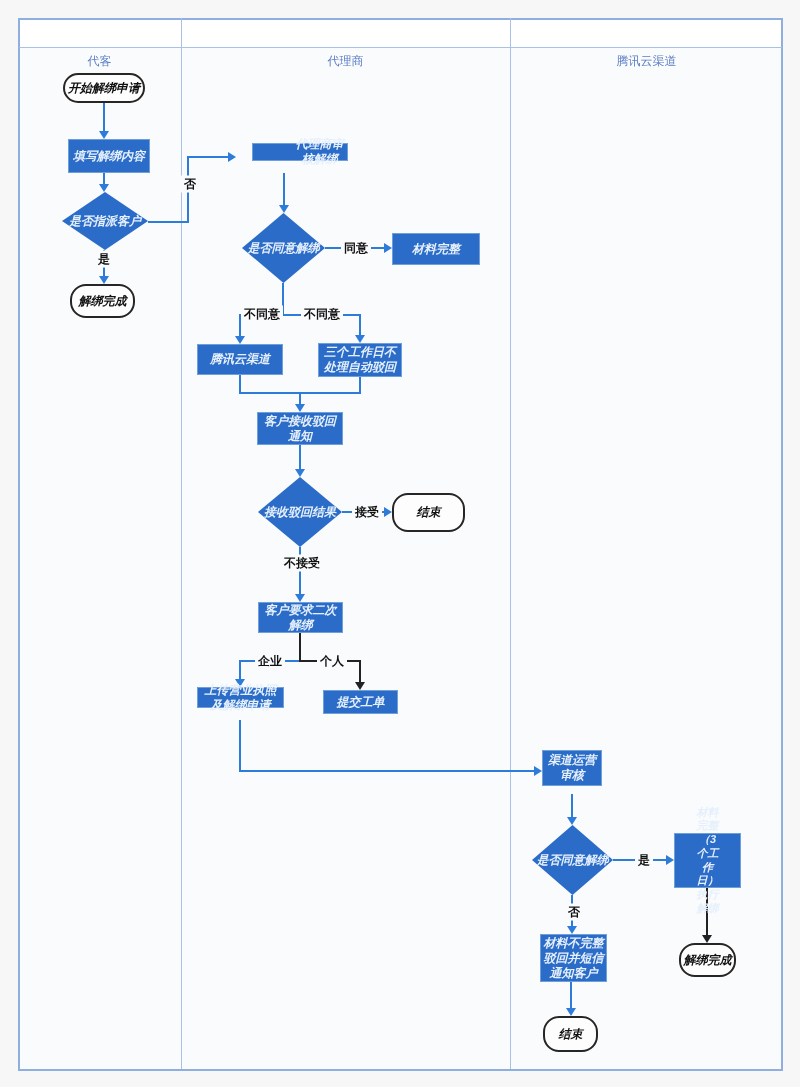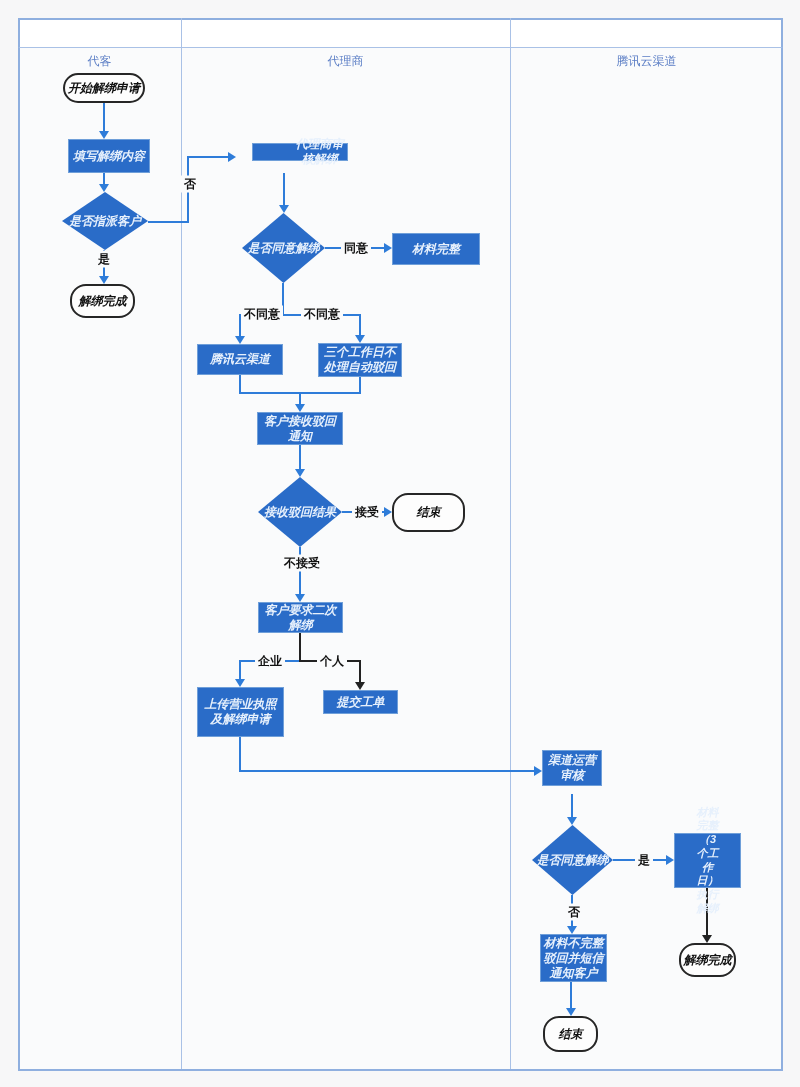"上传营业执照及解绑申请" div.node { height: 50px -> 21px }
